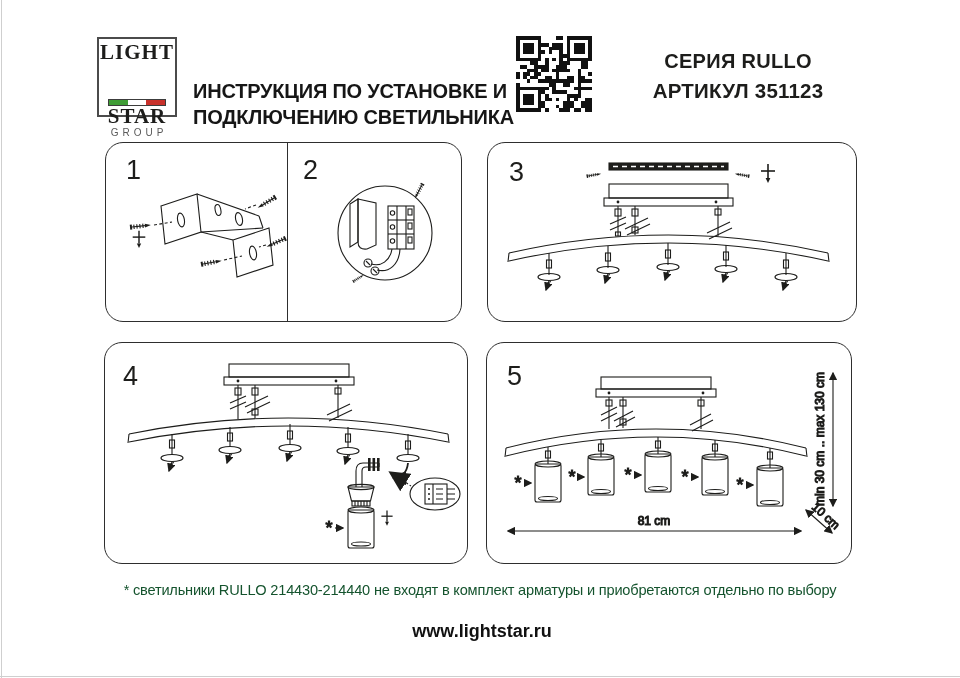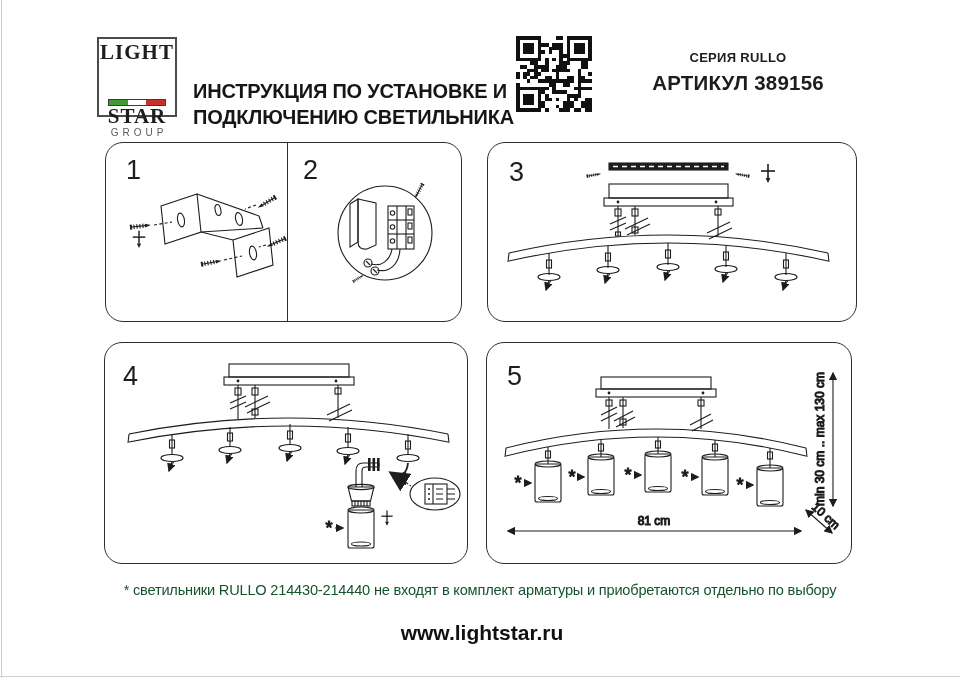"СЕРИЯ RULLO" .series { font-size: 13px -> 20px }
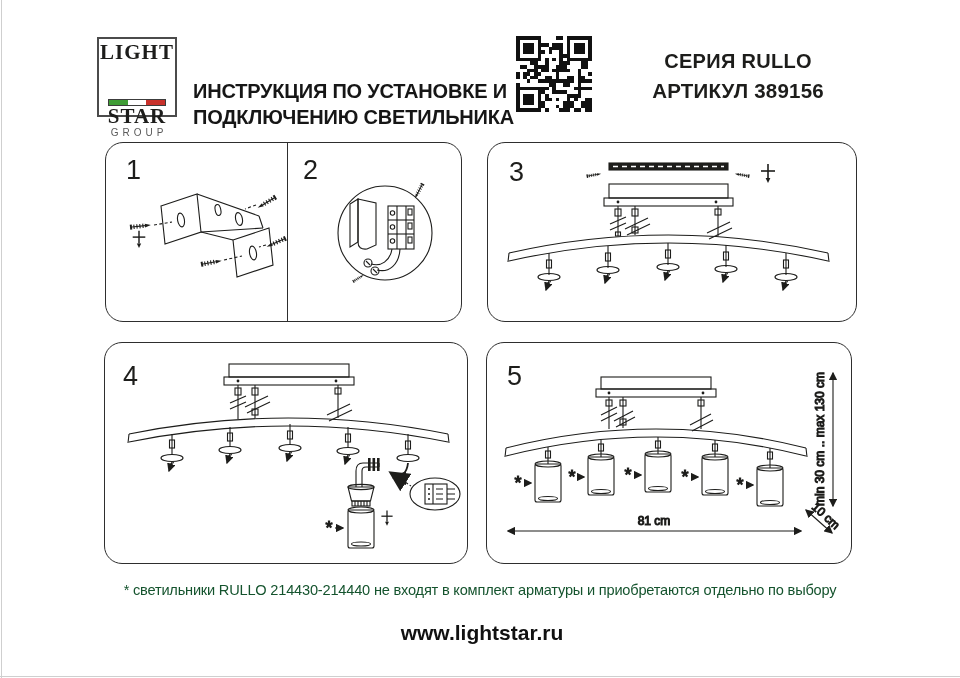"АРТИКУЛ 389156" div.article { text: 389156 -> 351123 }
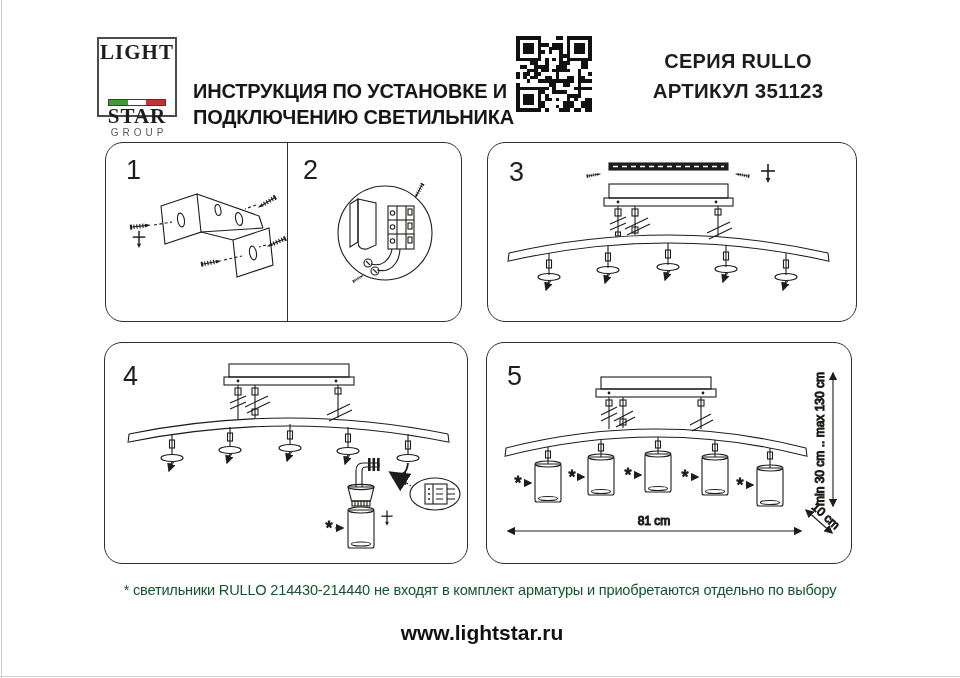"www.lightstar.ru" .website { font-size: 21px -> 18px }
